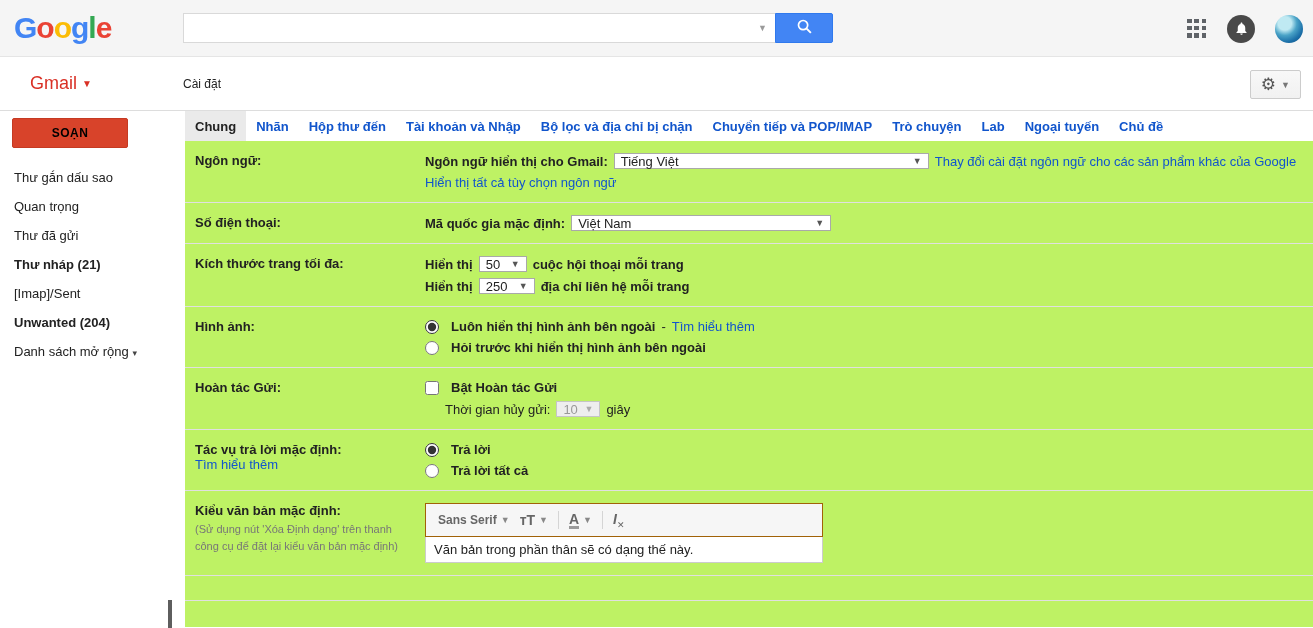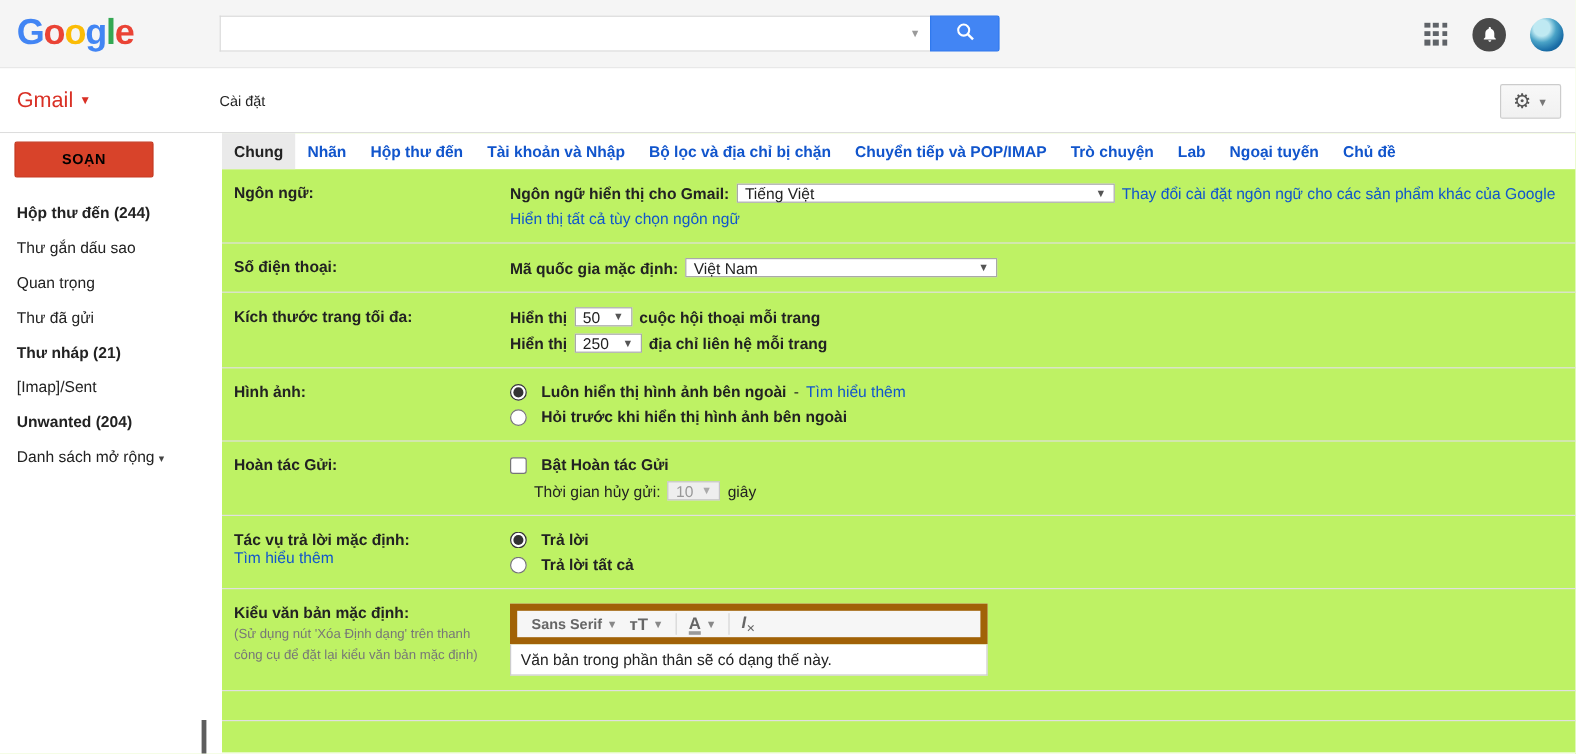"Gmail ▼" .gmail-dd { padding-left: 14px -> 30px }
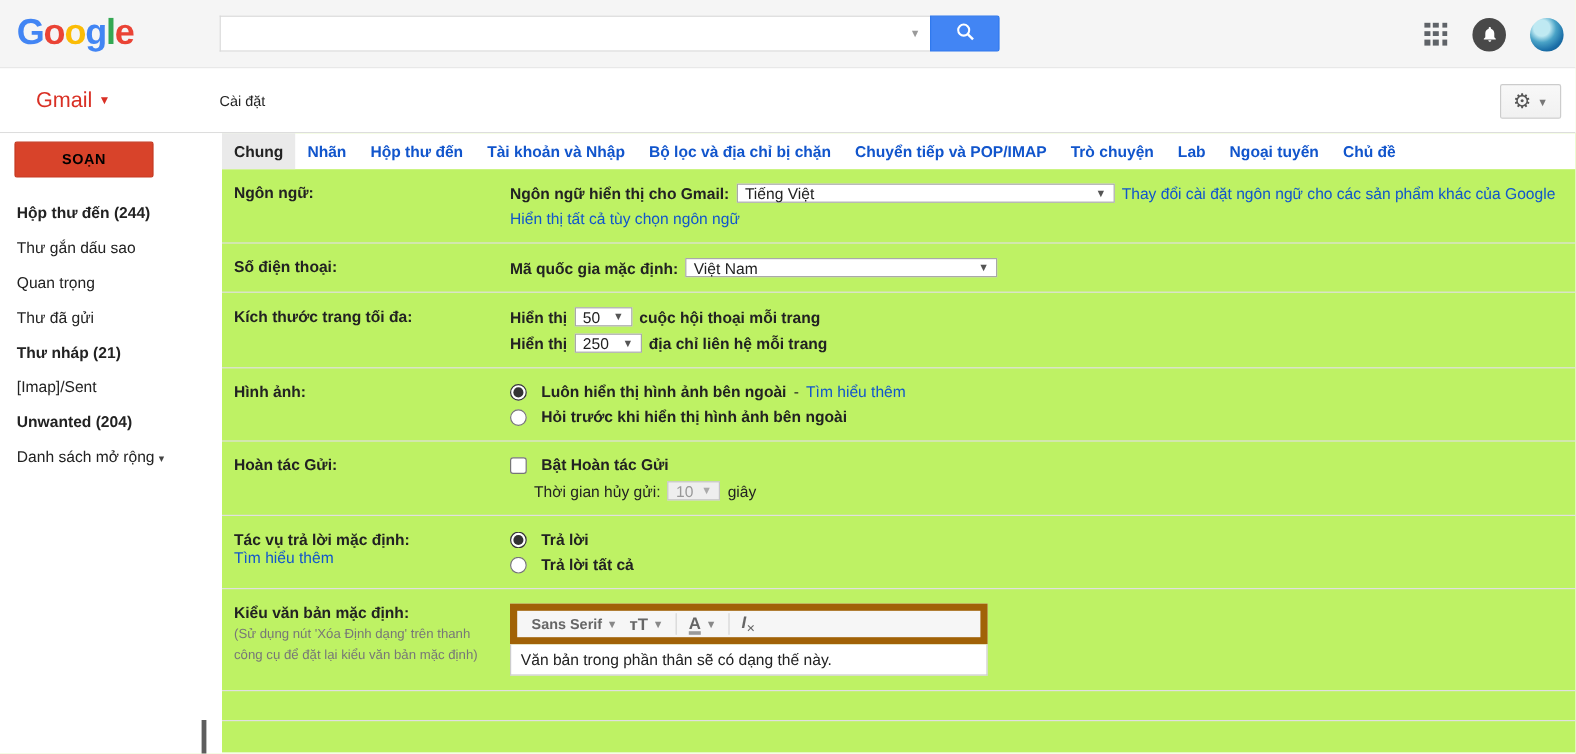"Hộp thư đến (244)" div.nav-item { html: <div>Hộp thư đến (244)</div> -> none }
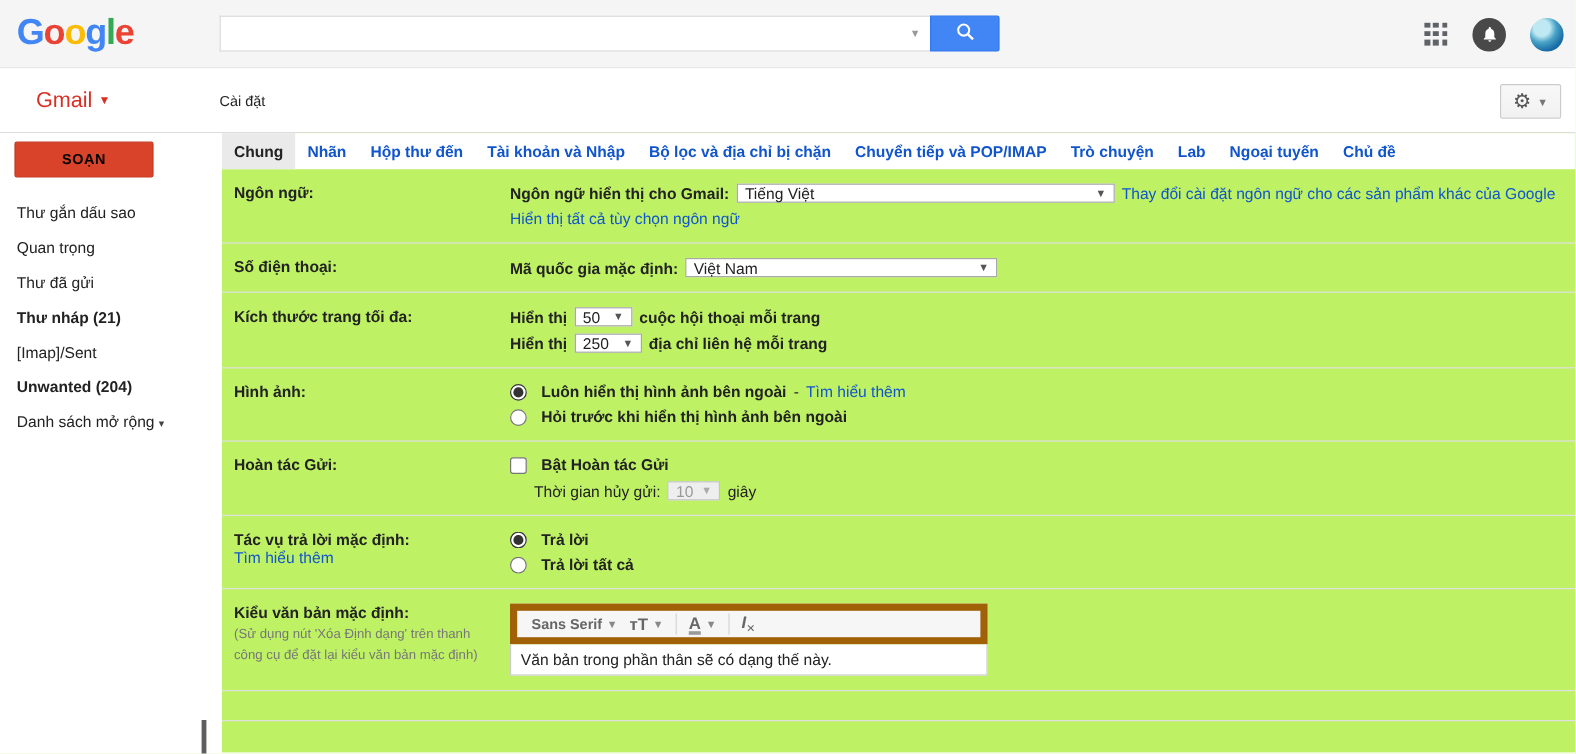"Sans Serif" .style-toolbar { border: 6px solid #a16207 -> 1px solid #a16207 }
